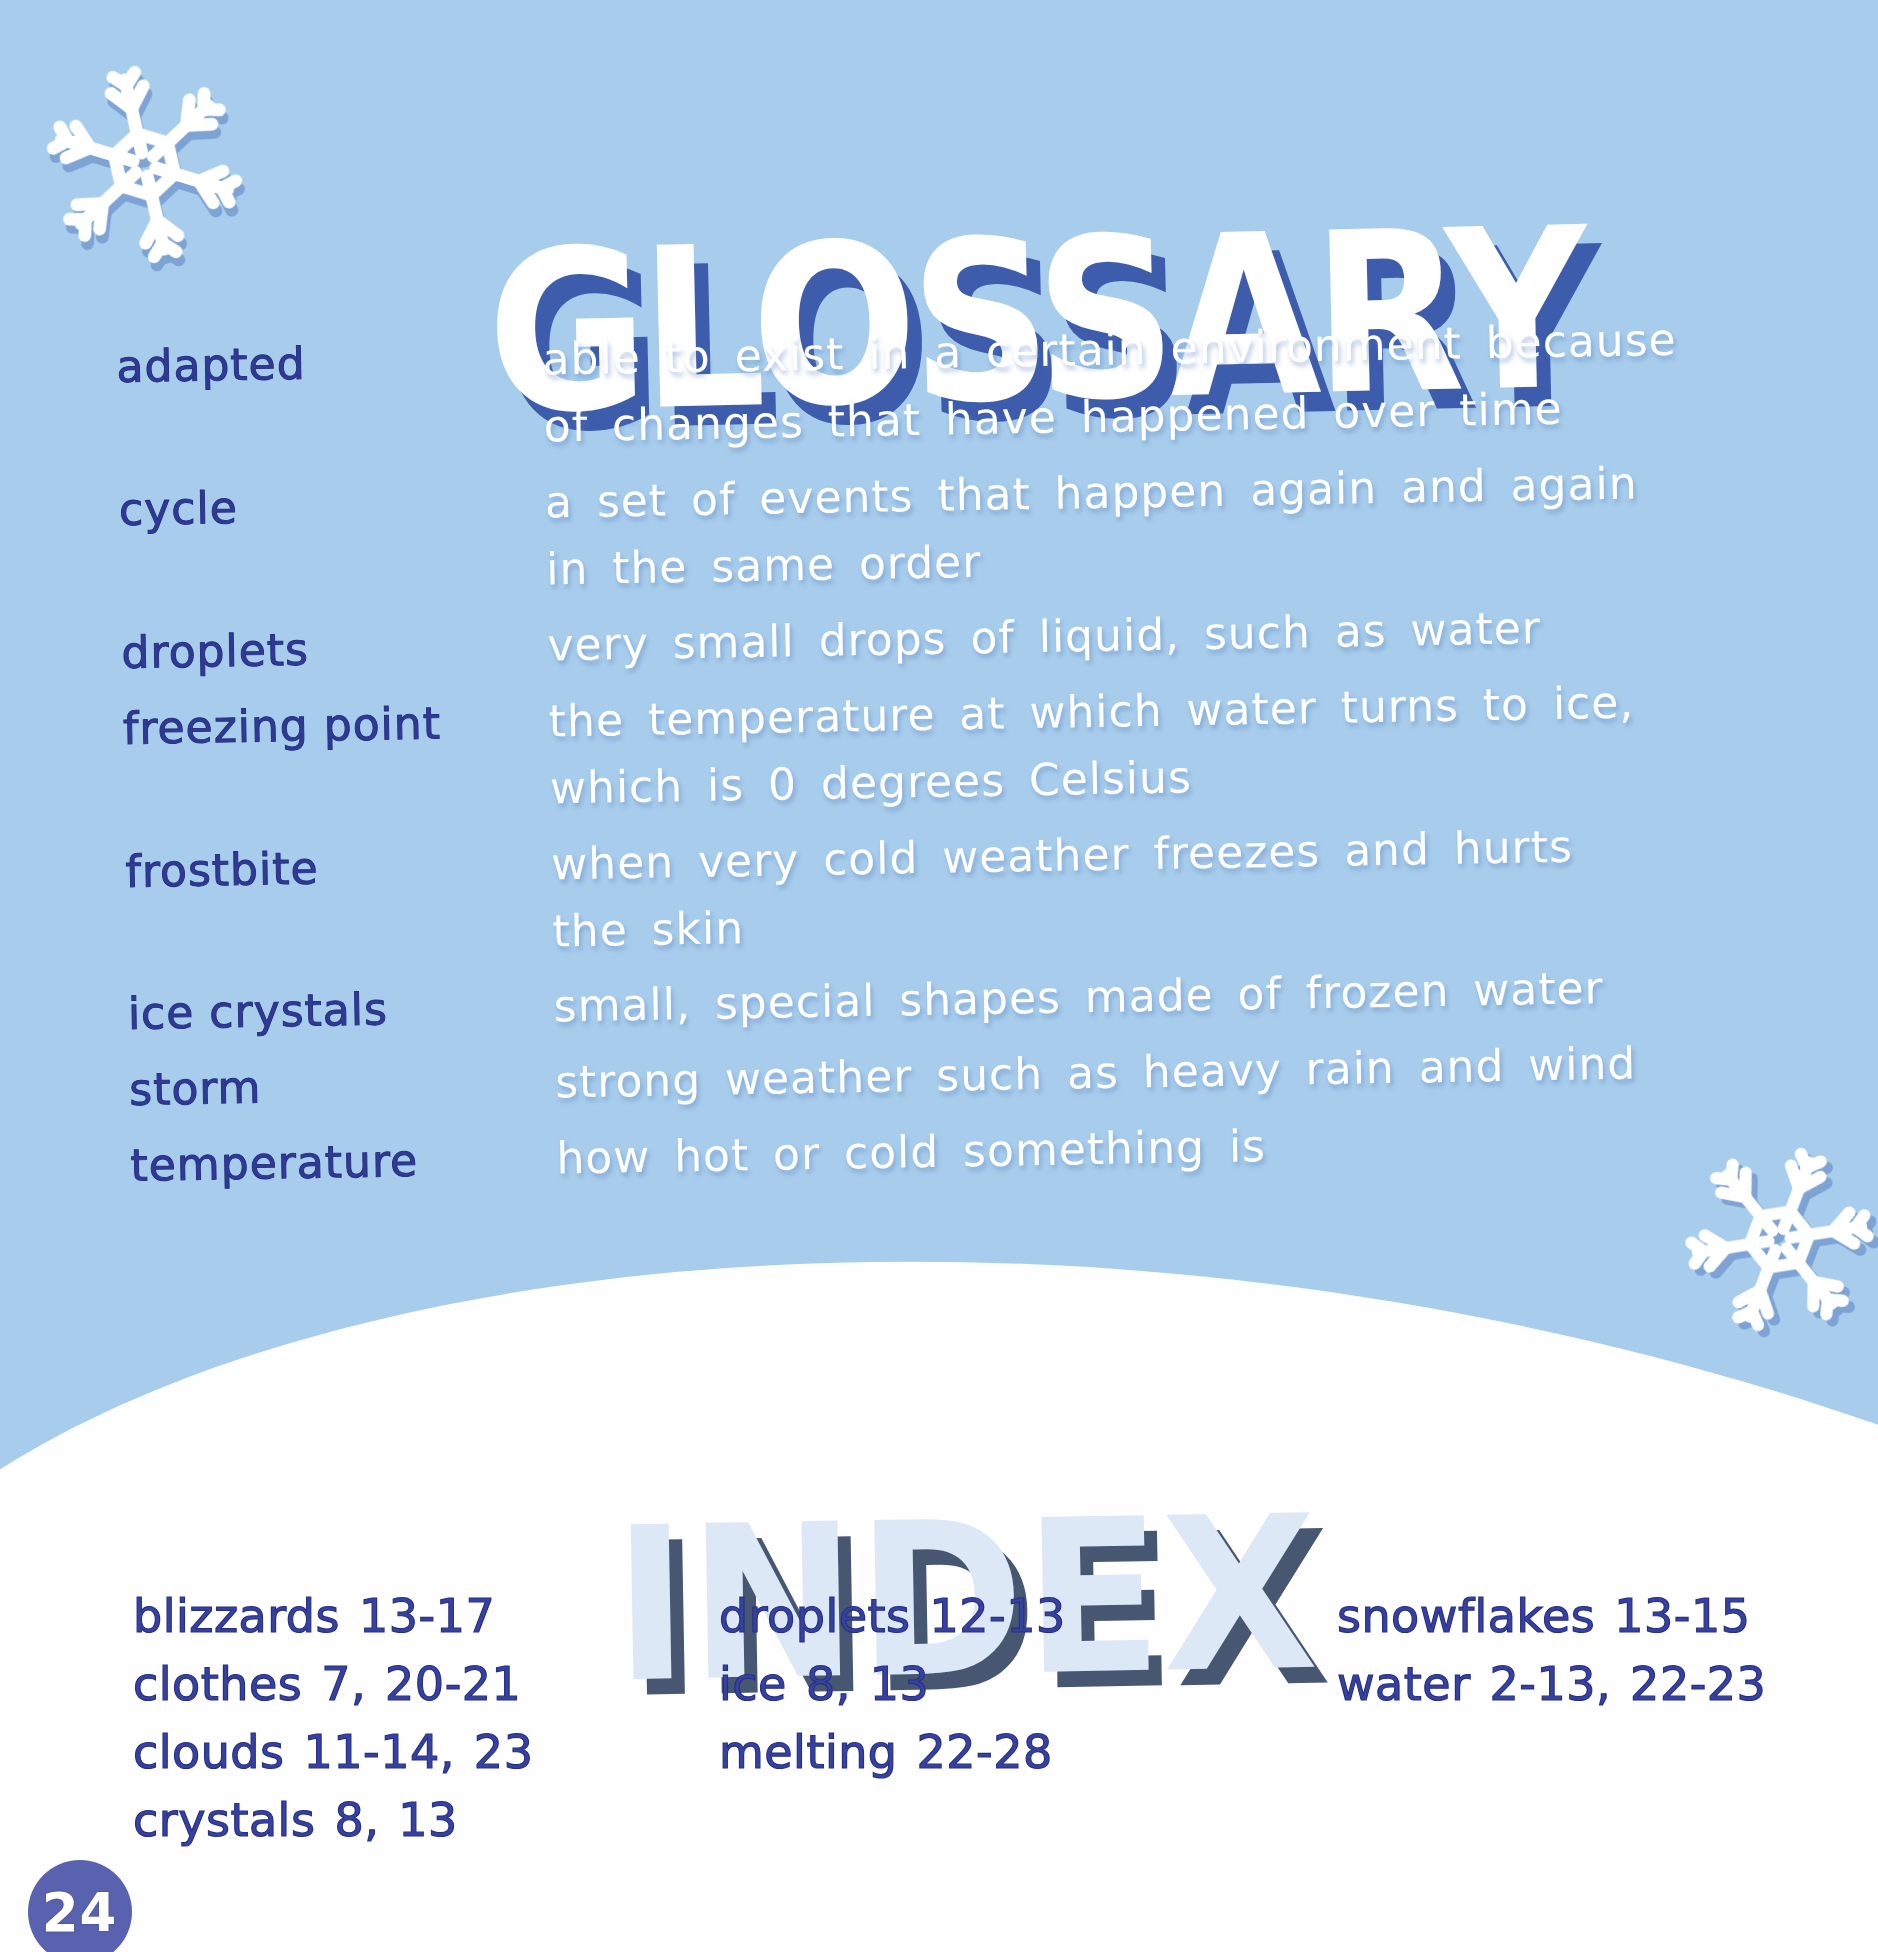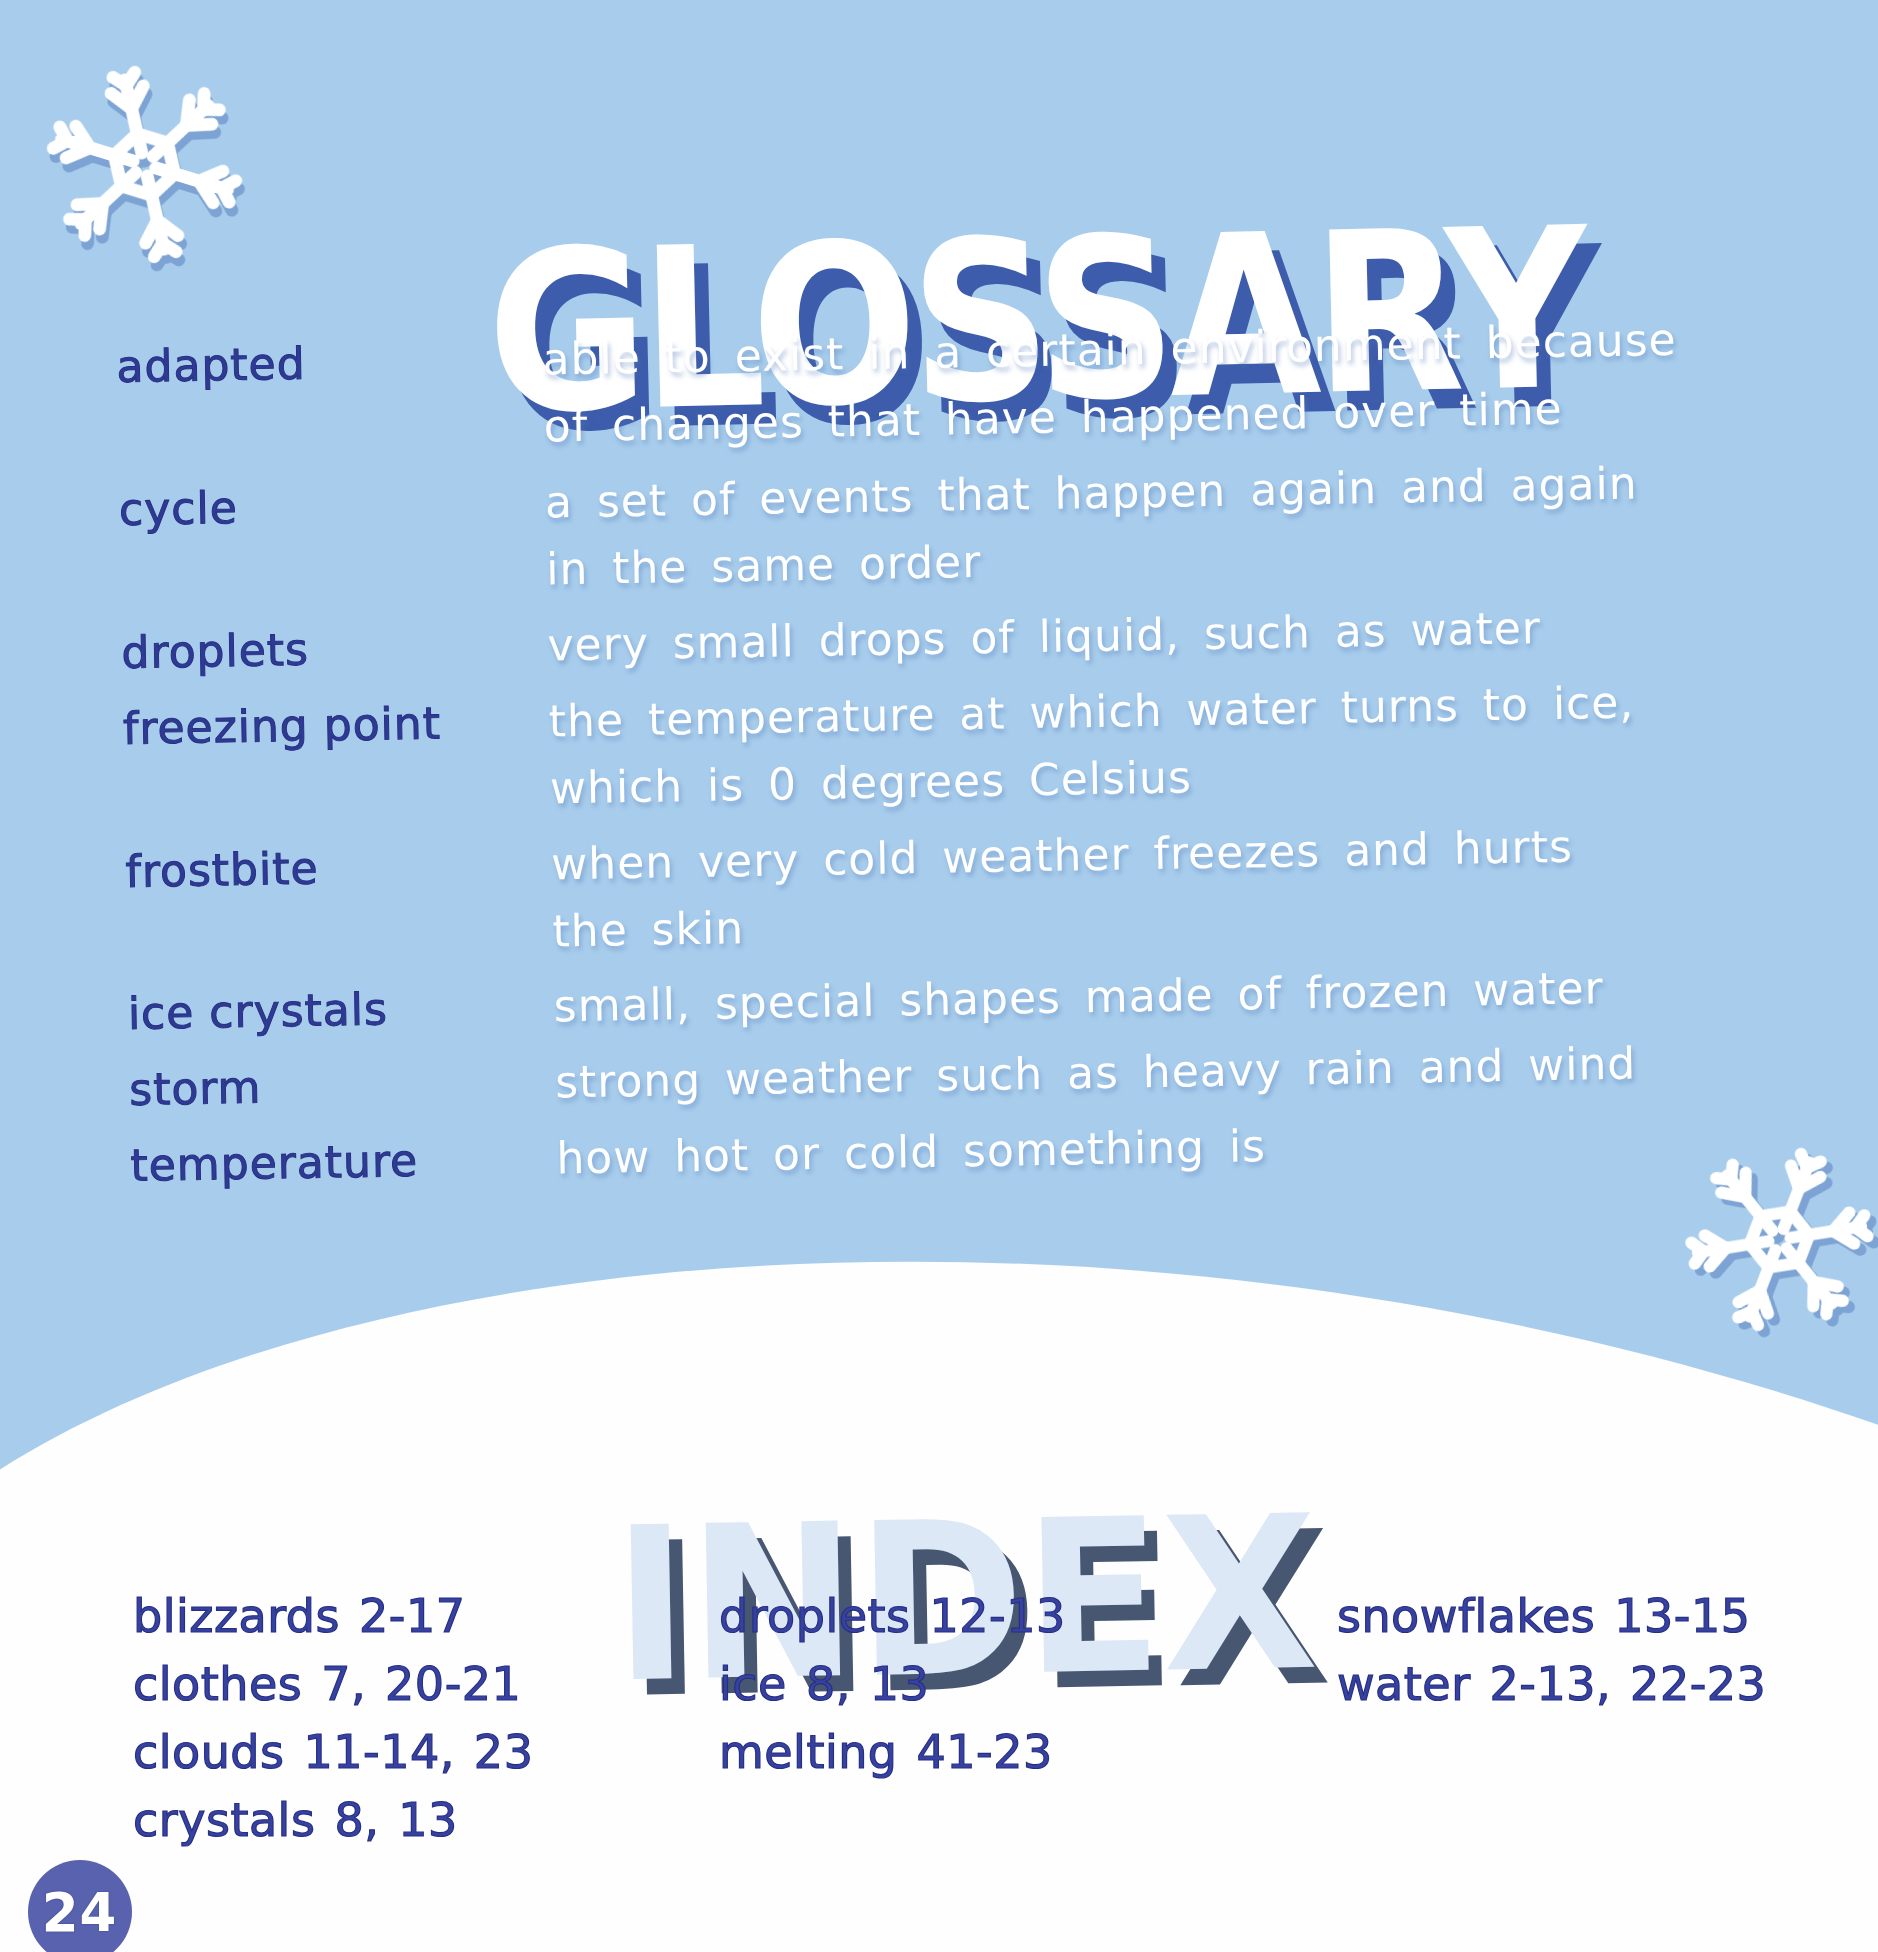"blizzards 2-17" div.index-item { text: 2-17 -> 13-17 }
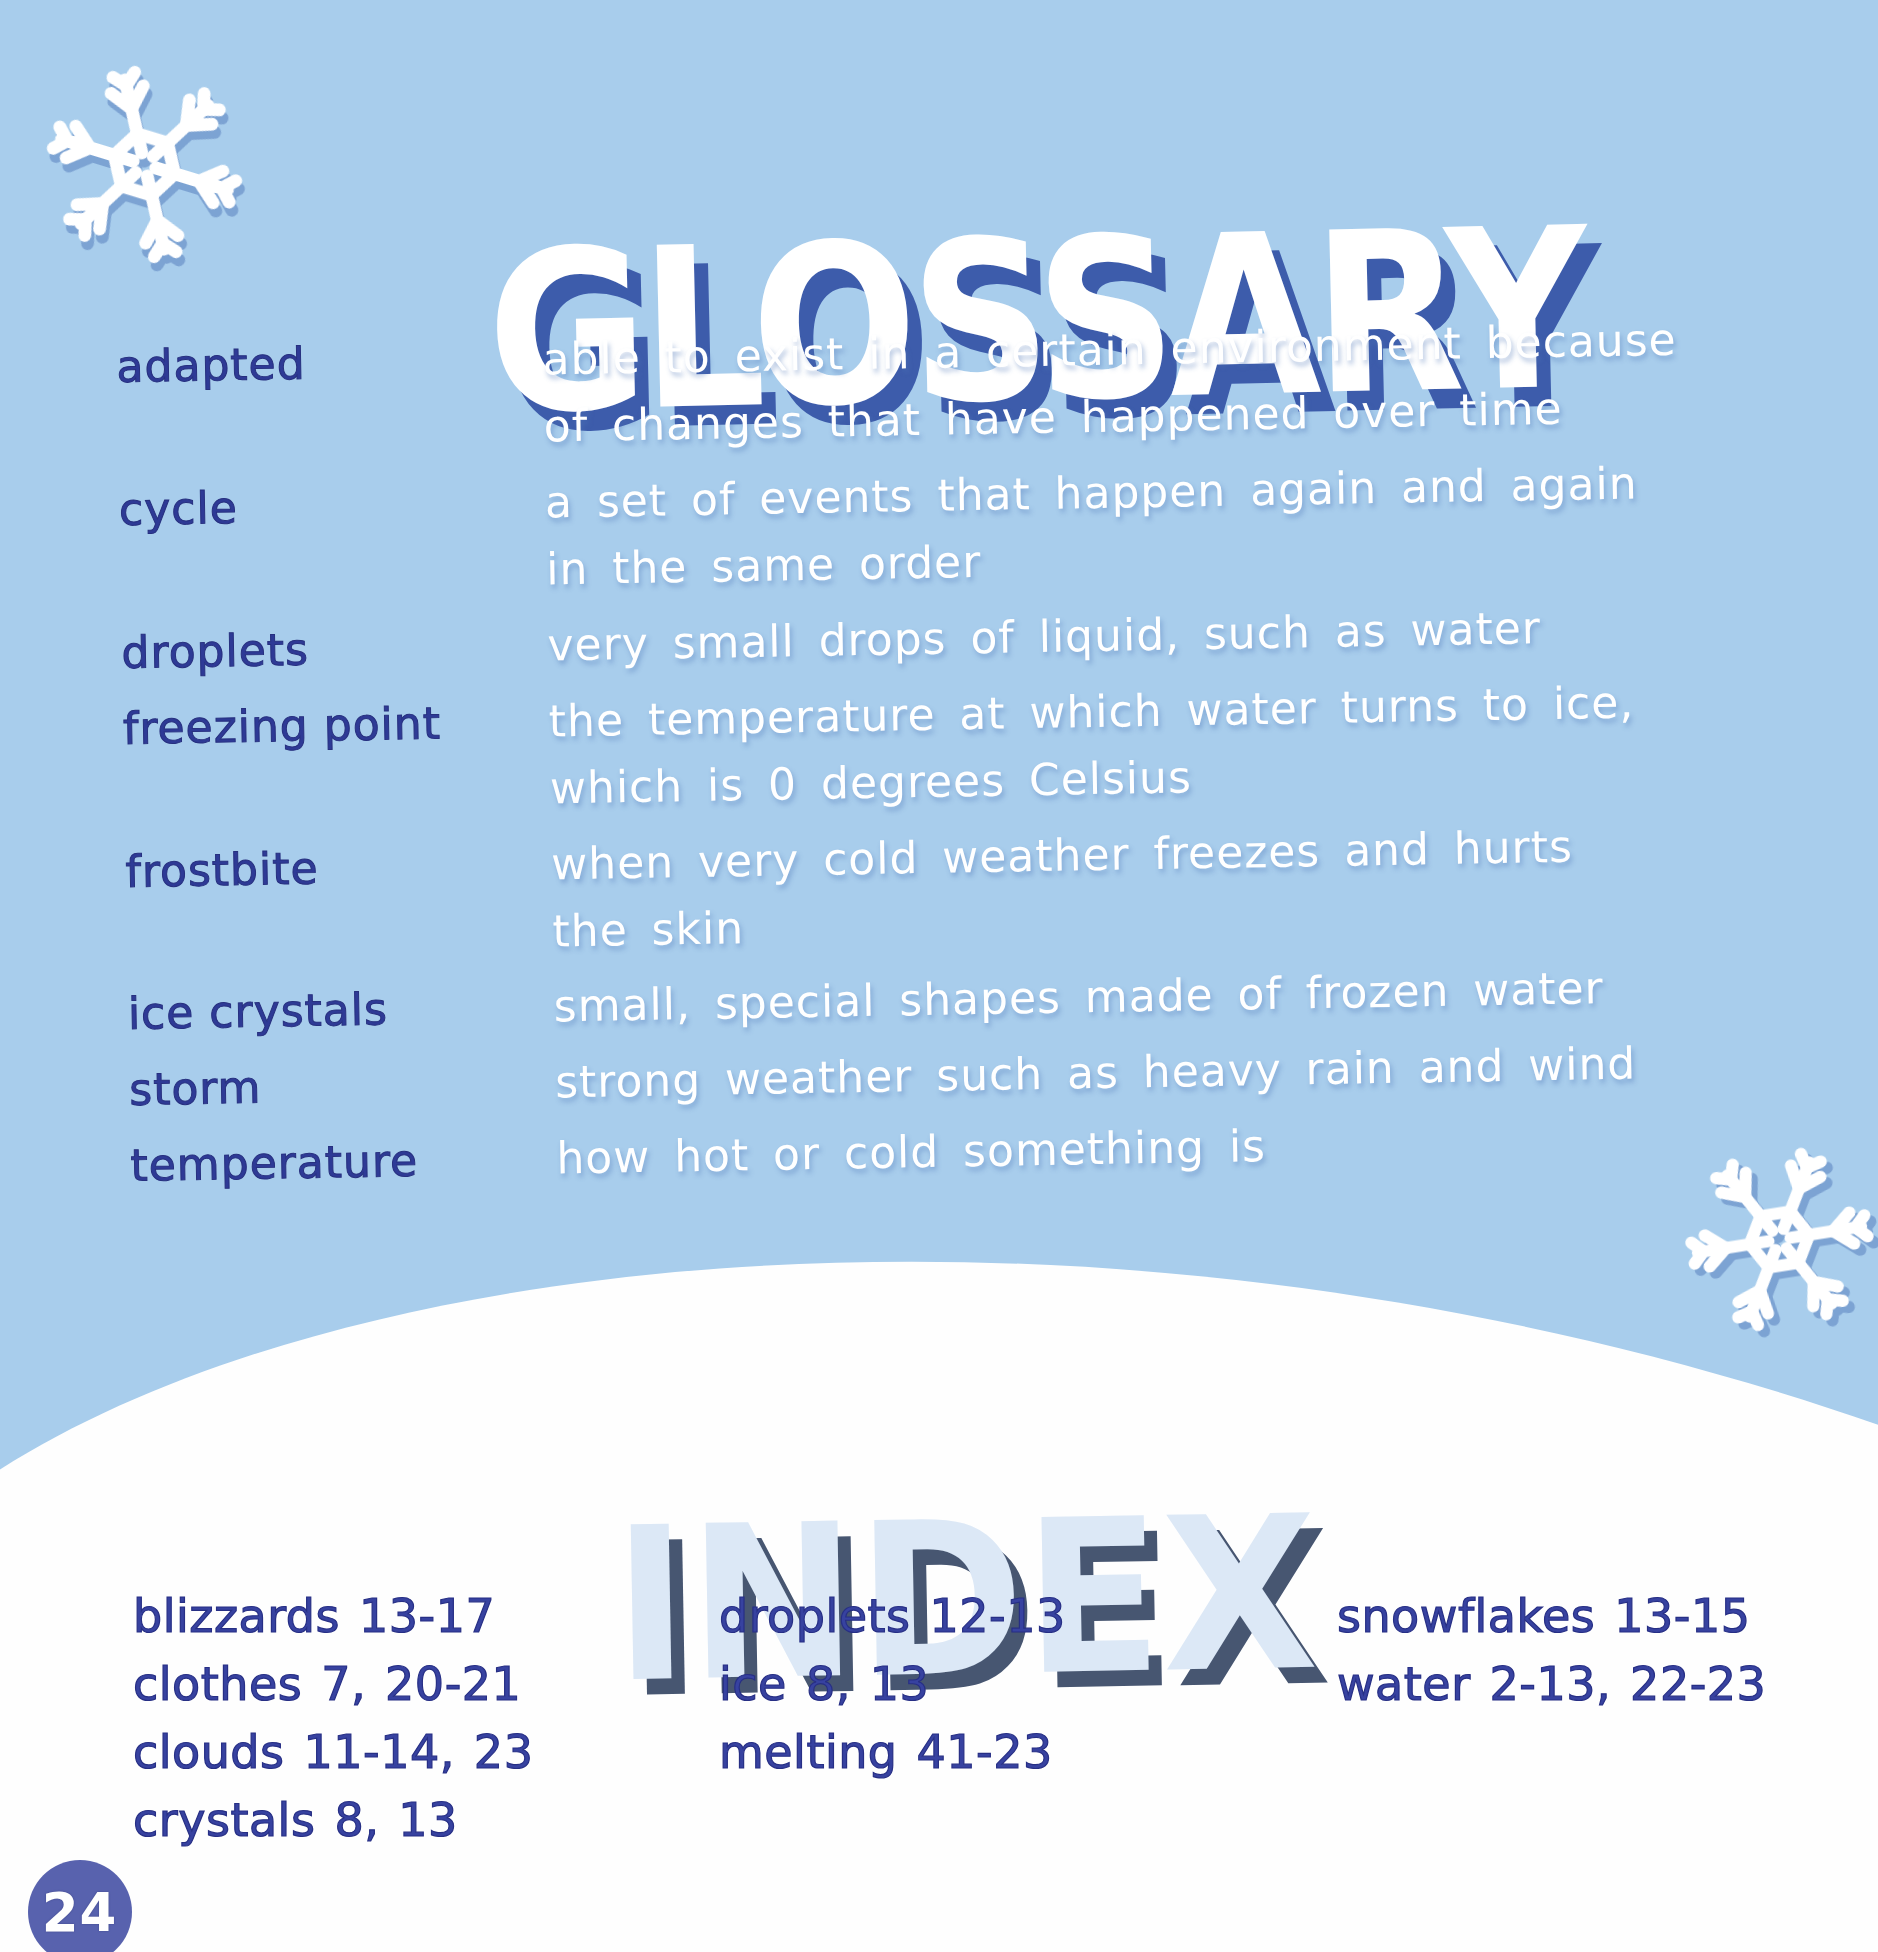"melting 41-23" div.index-item { text: 41-23 -> 22-28 }
